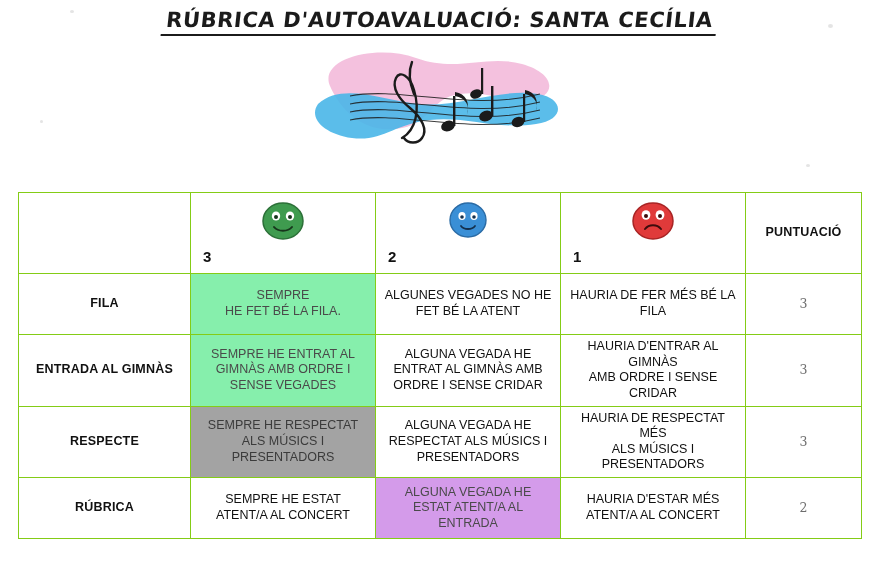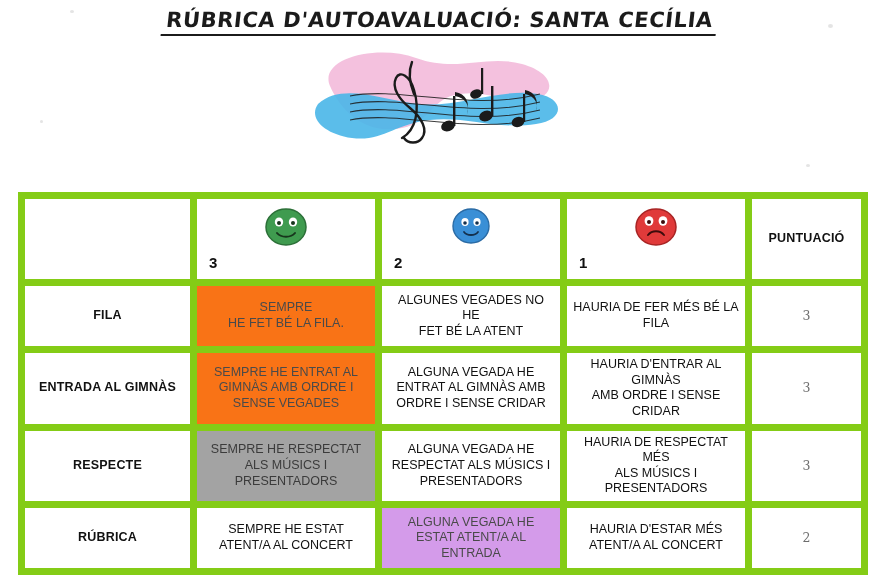"PUNTUACIÓ" table.rubric td, table.rubric th { border: 7px solid #84cc16 -> 1px solid #84cc16 }
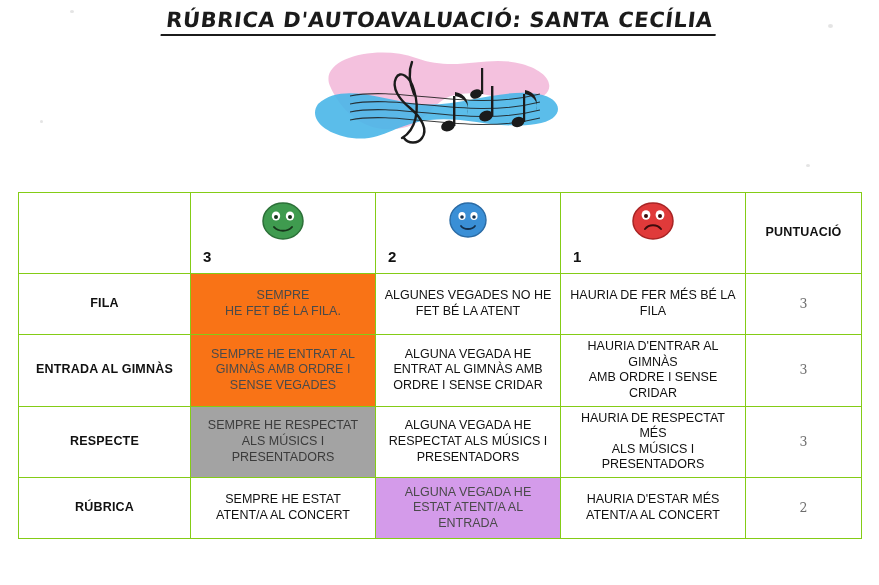"SEMPRE" .hl-cyan { background: #f97316 -> #86efac }
